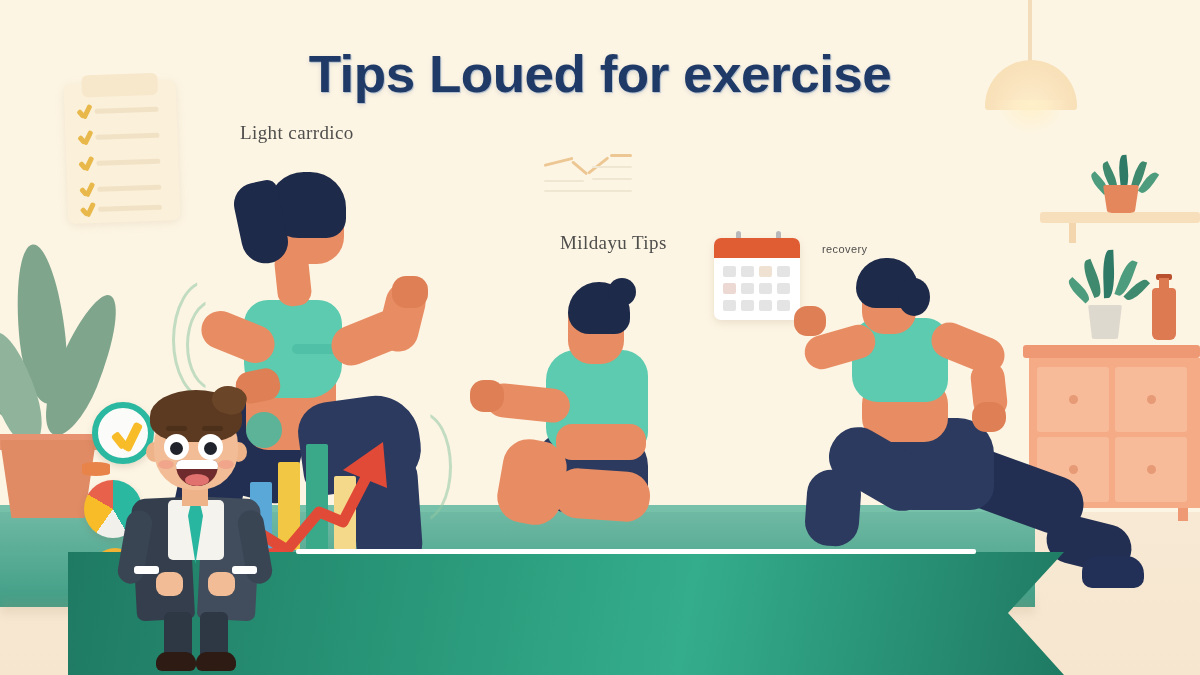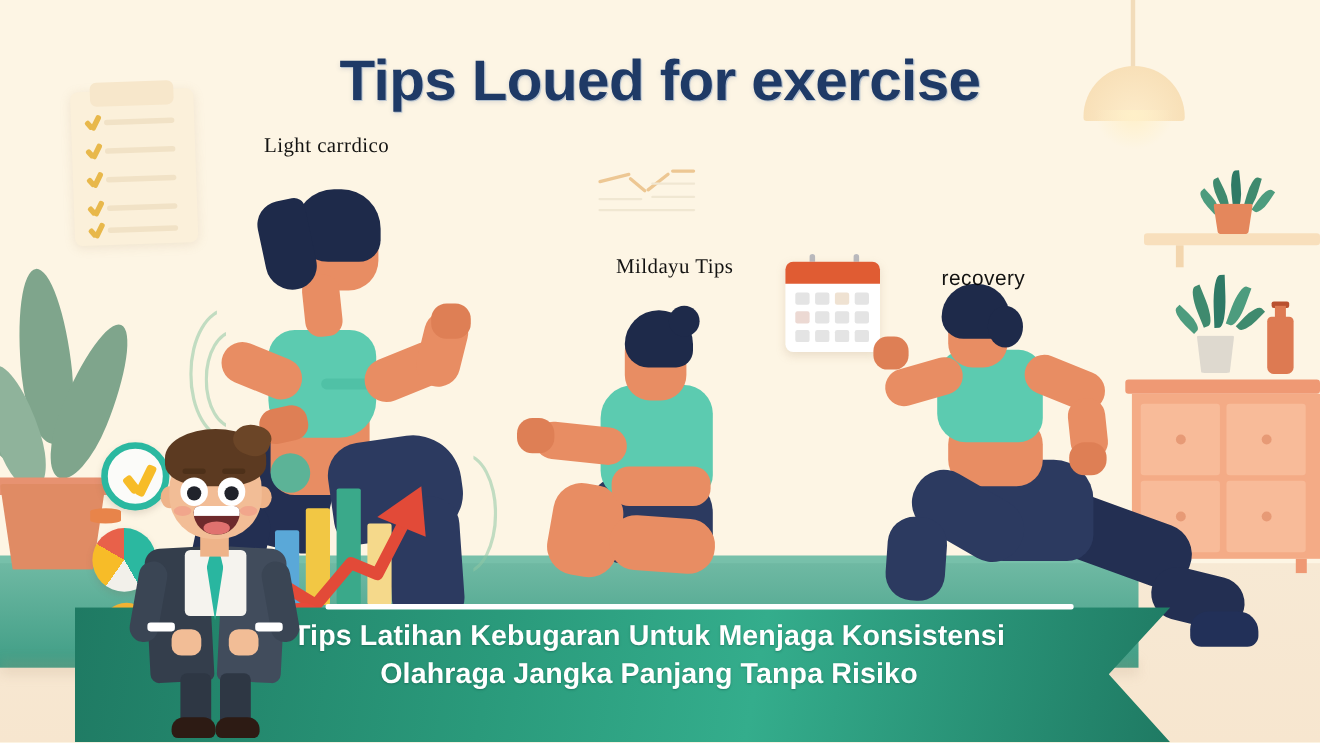"Light carrdico" .lbl { color: #000000 -> #404040 }
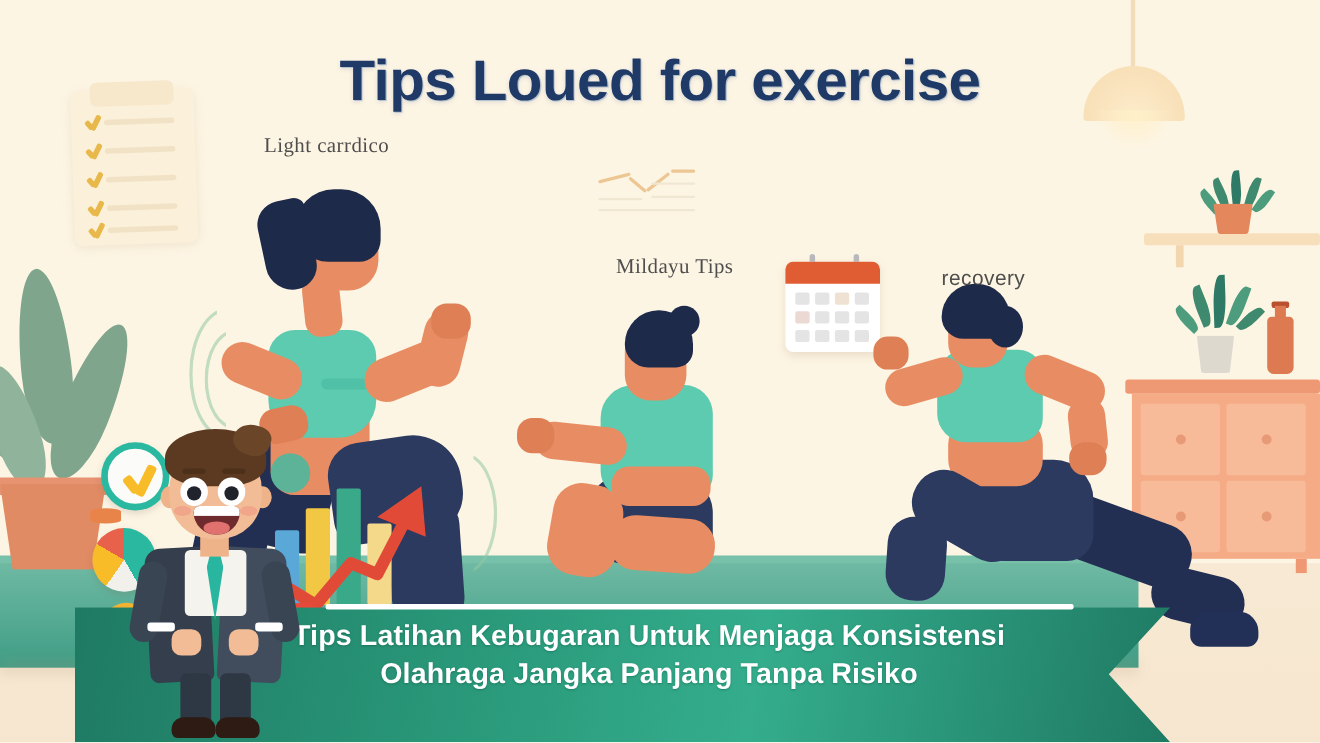"recovery" .lbl-rec { font-size: 19px -> 11px; left: 856px -> 822px }
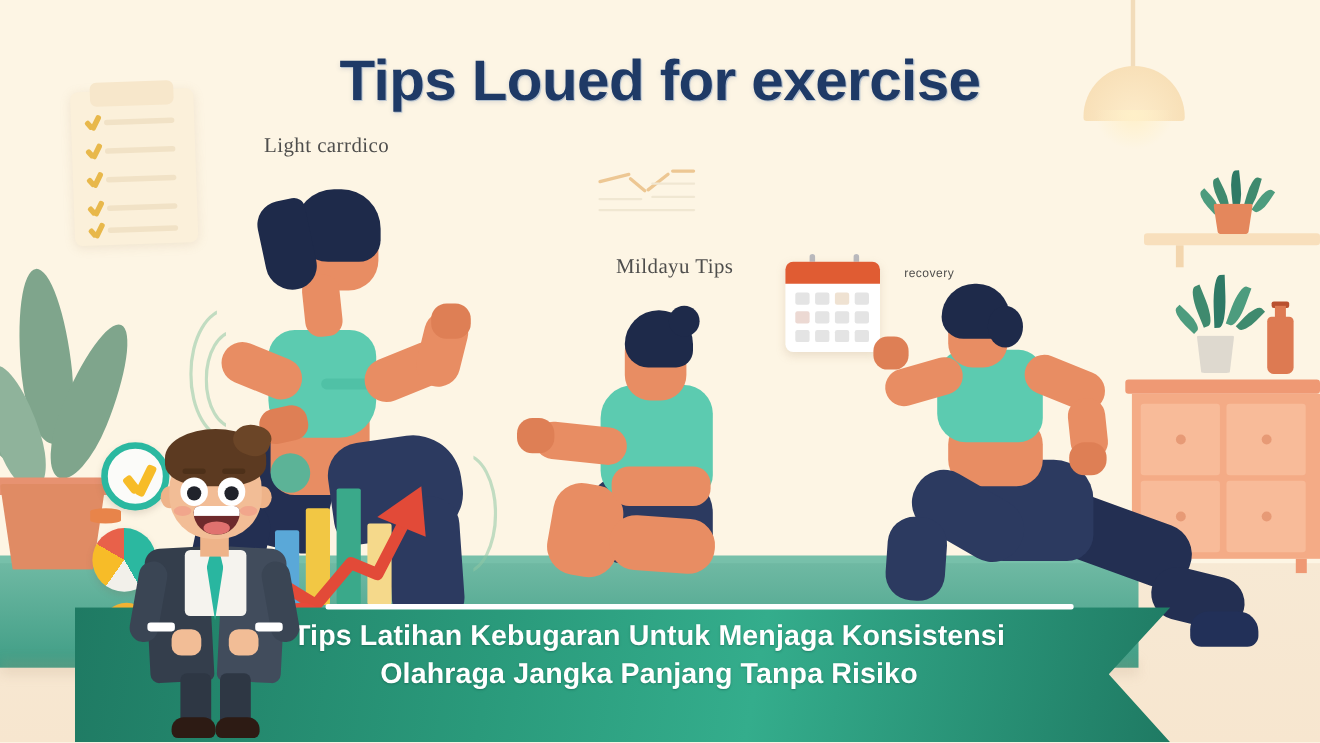"Tips Latihan Kebugaran Untuk Menjaga" div.banner-text { html: <div> <span>Tips Latihan Kebugaran Untuk Menjaga Konsistensi</span> <span>Olahraga Jangka Panjang Tanpa Risiko</span> </div> -> none }
